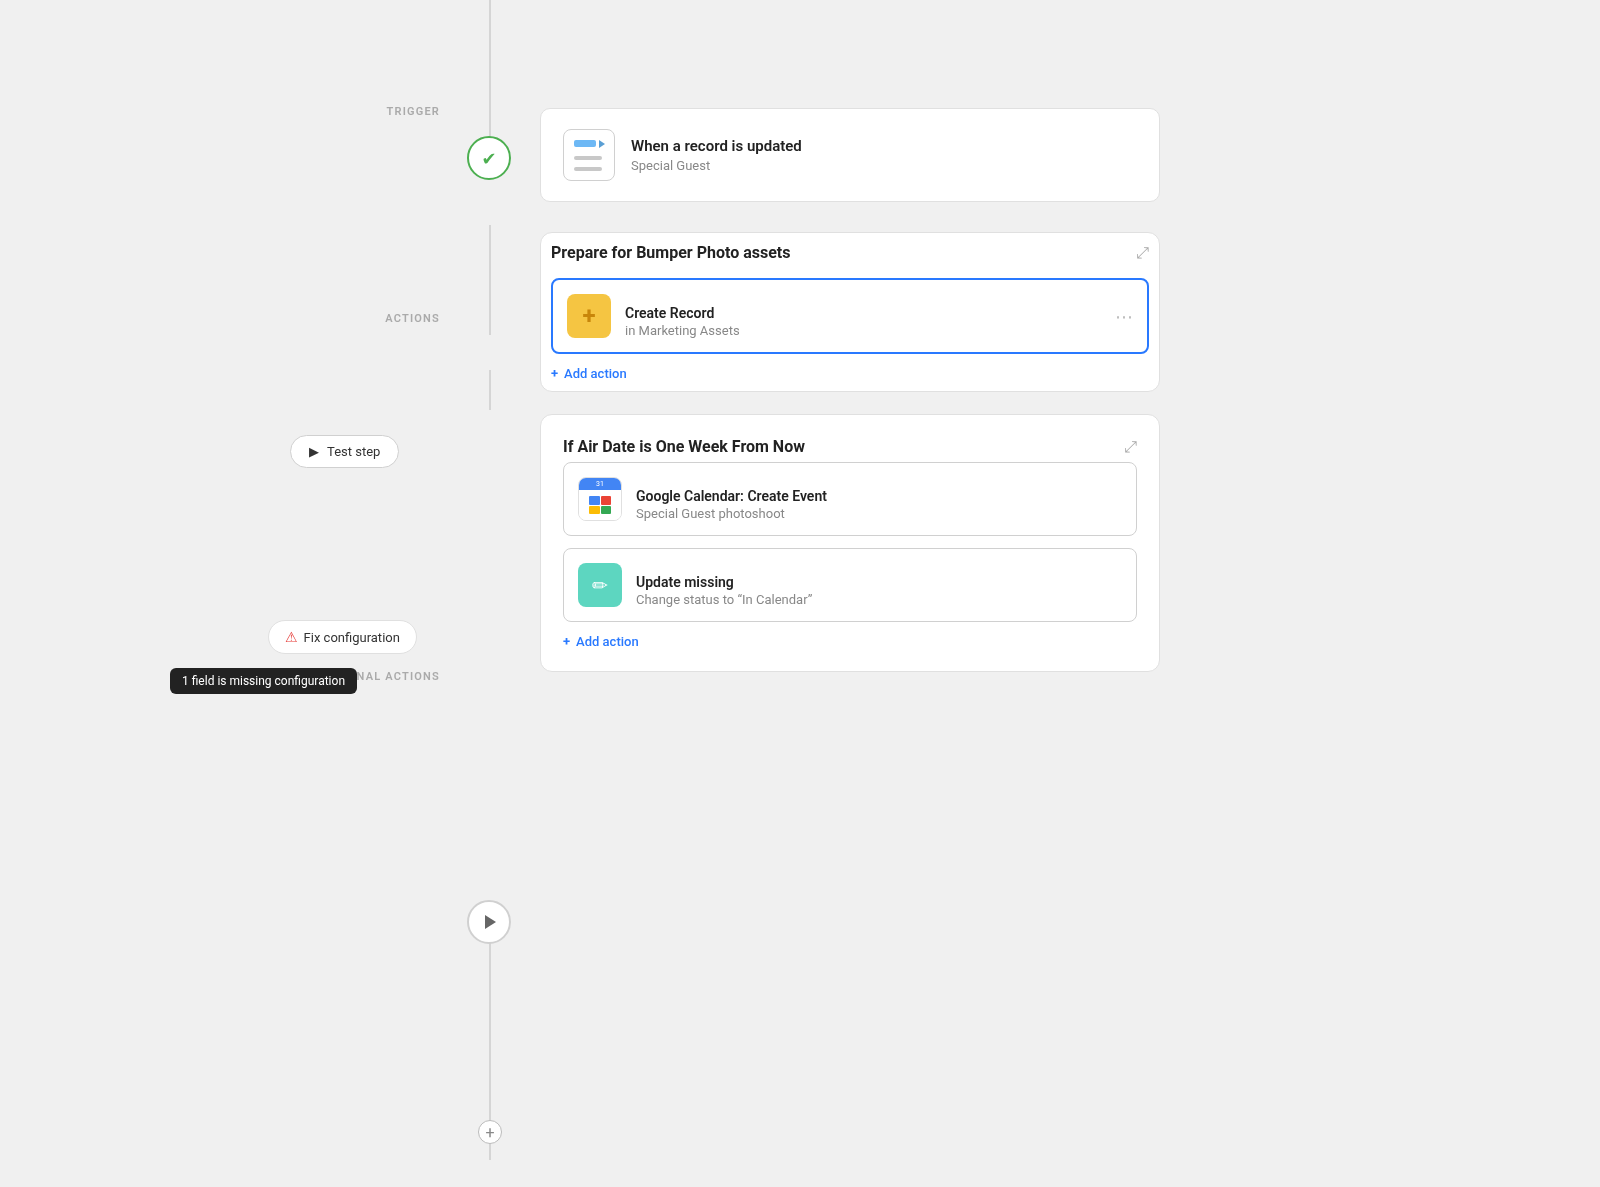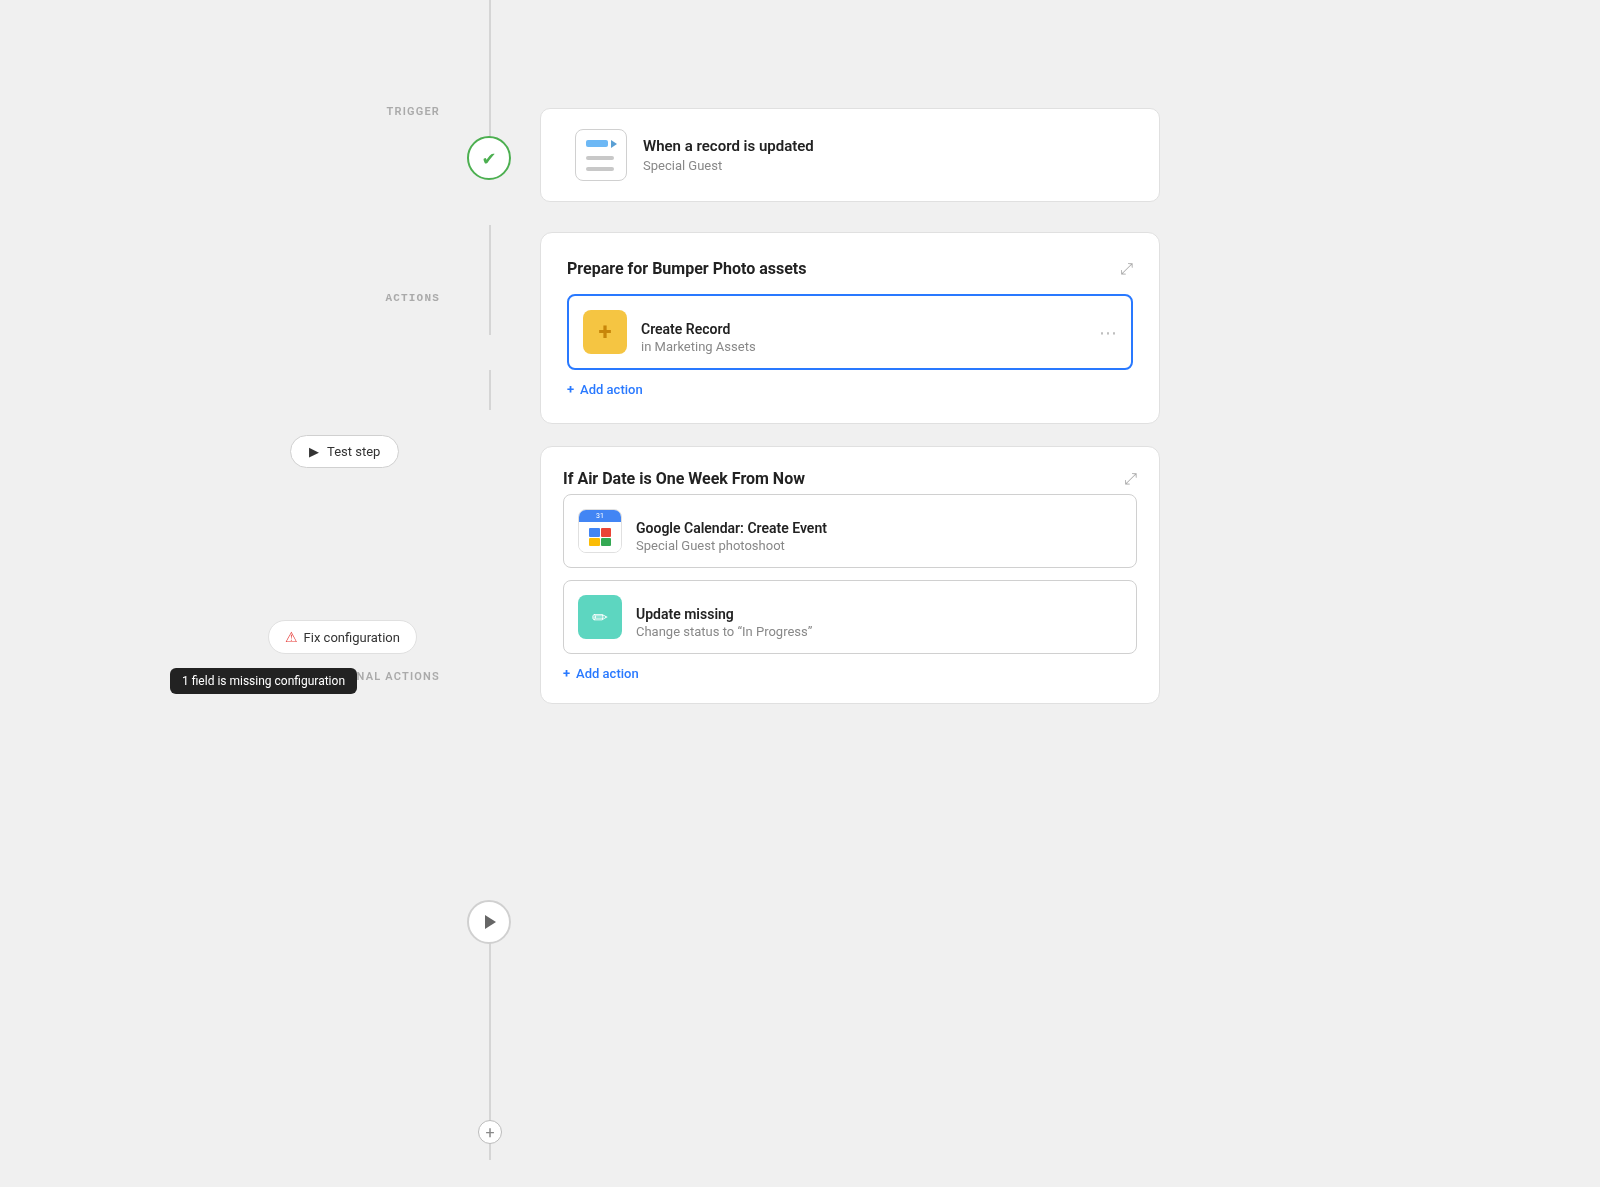"When a record is updated" .trigger-card { padding: 20px 34px -> 20px 22px }
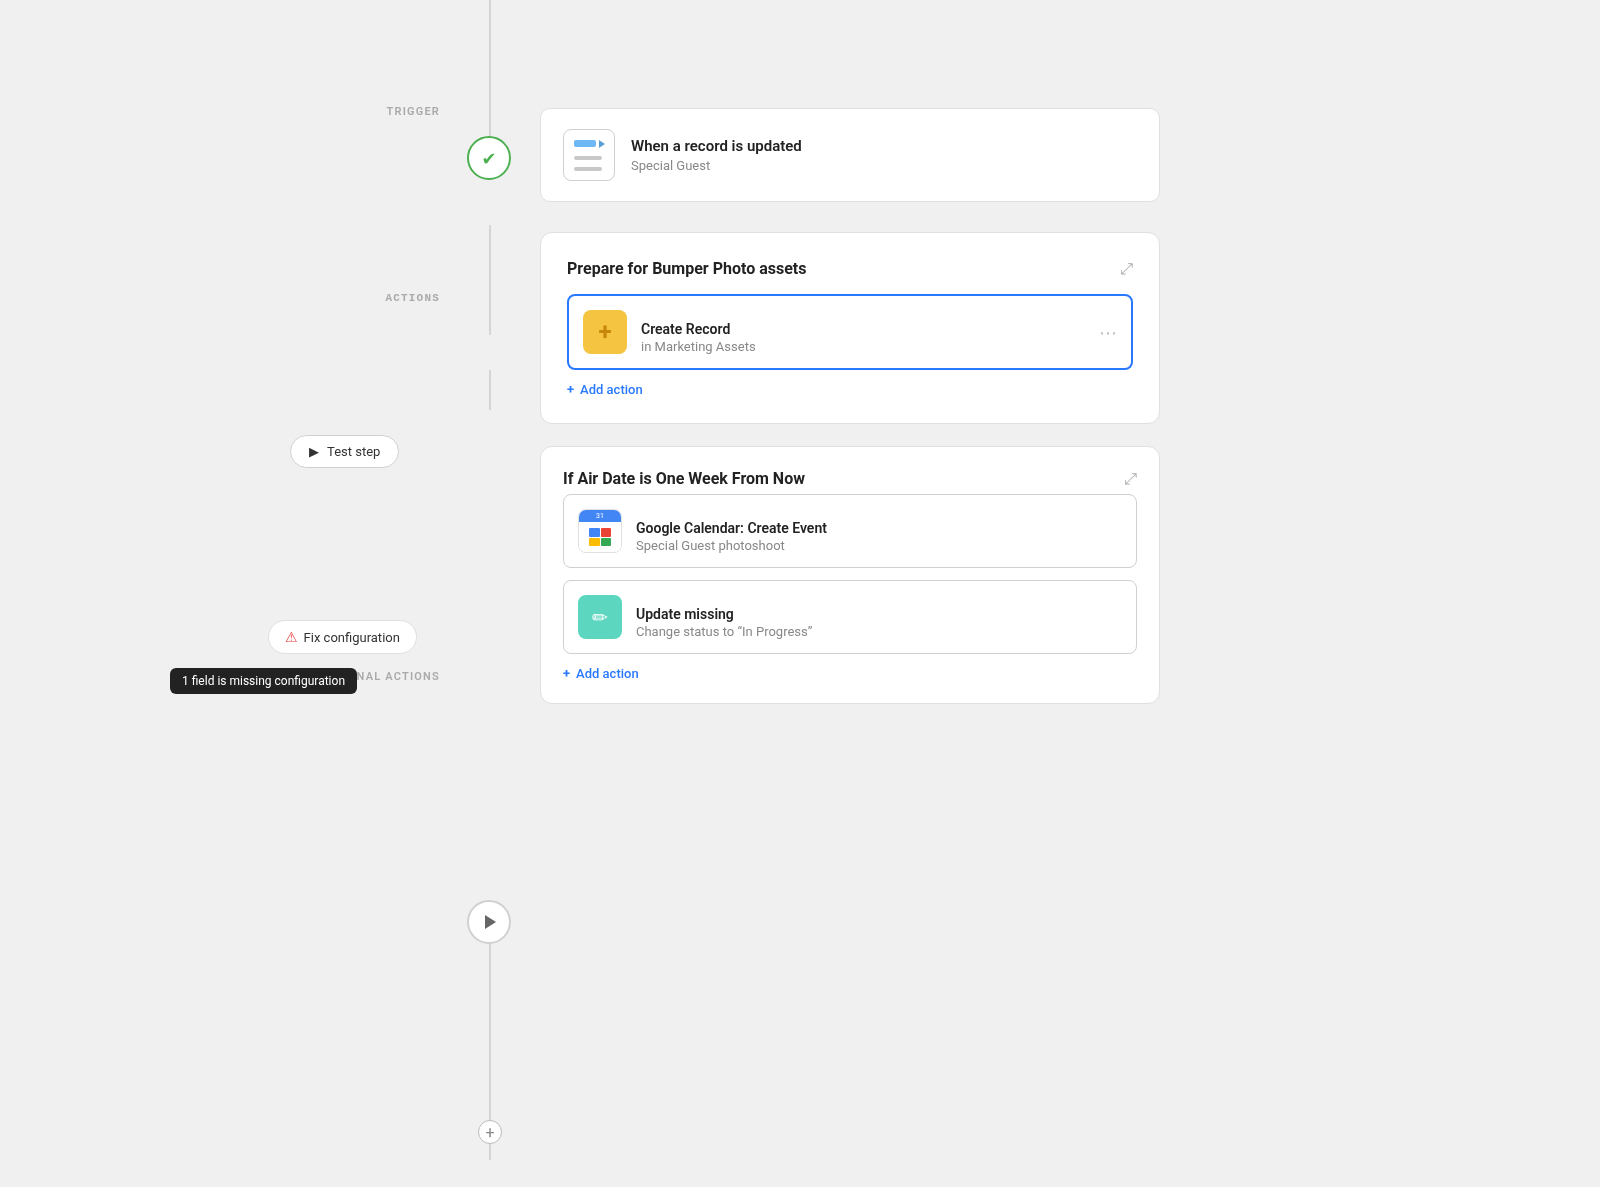"Prepare for Bumper Photo assets" .action-card { padding: 26px -> 10px }
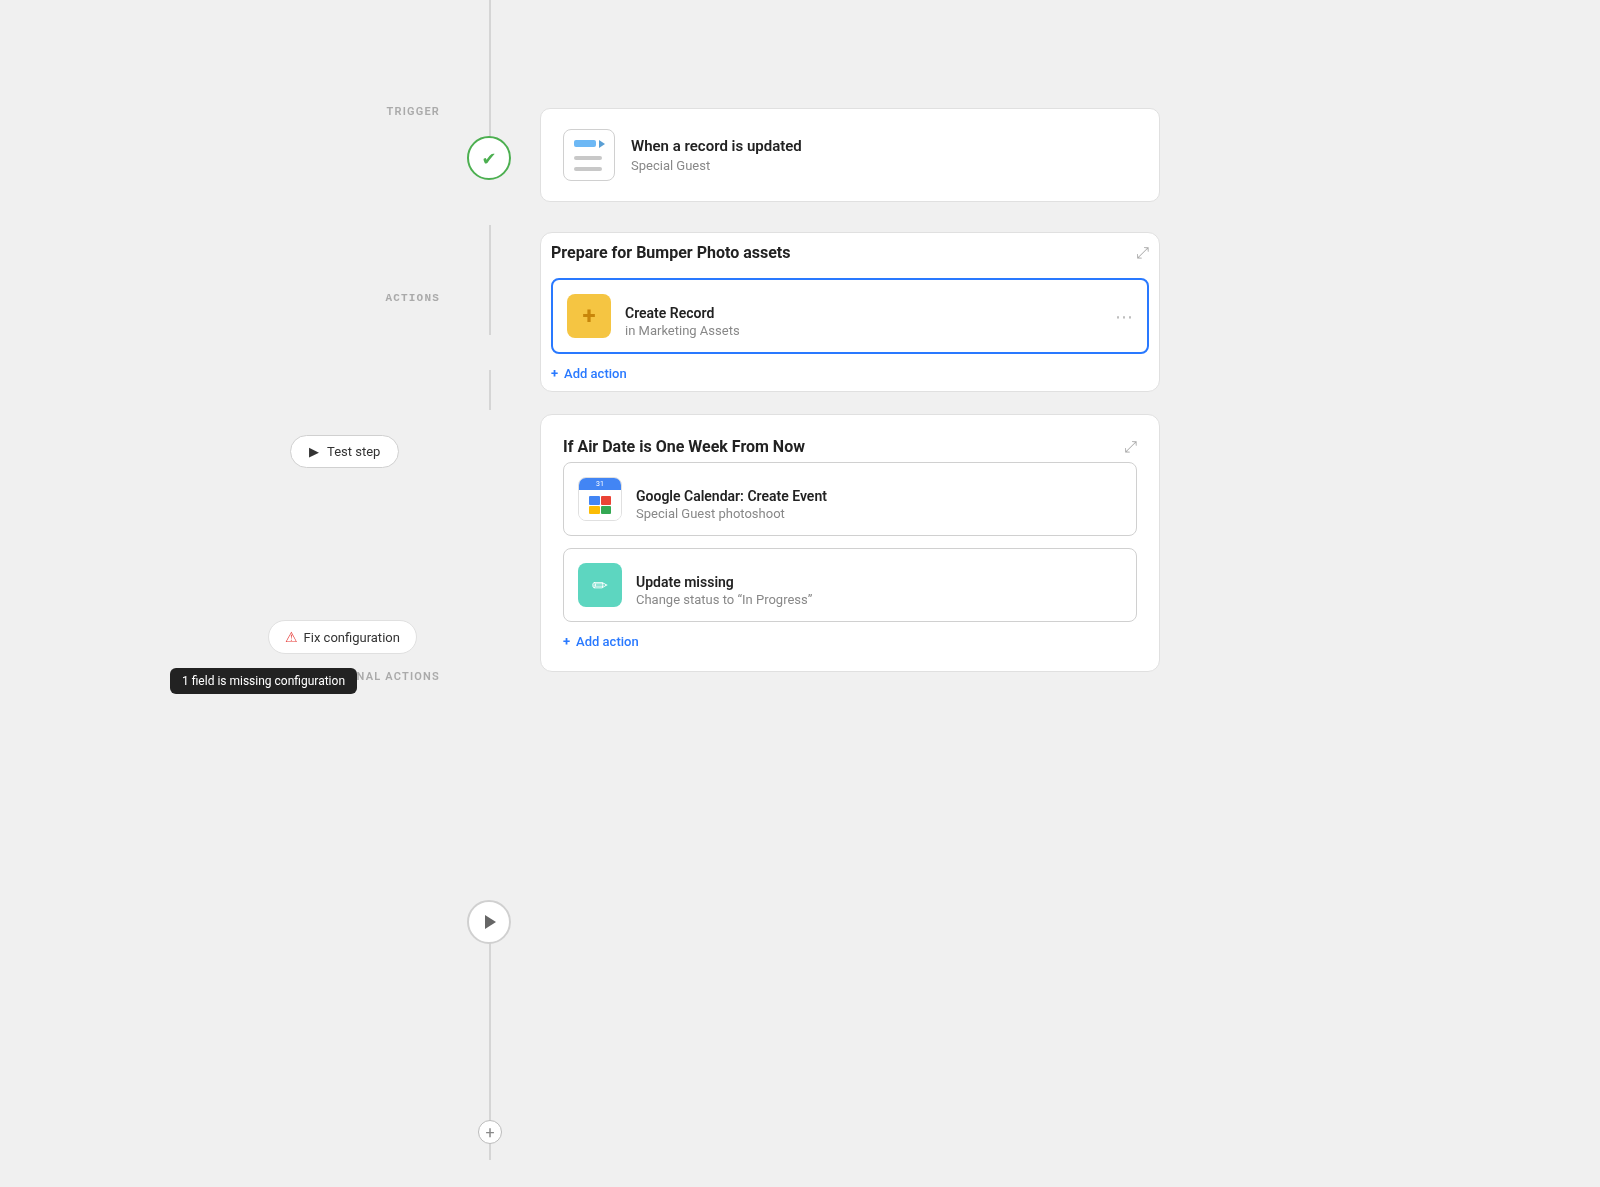"ACTIONS" .label-actions { font-family: Liberation Mono, monospace -> none; top: 292px -> 312px }
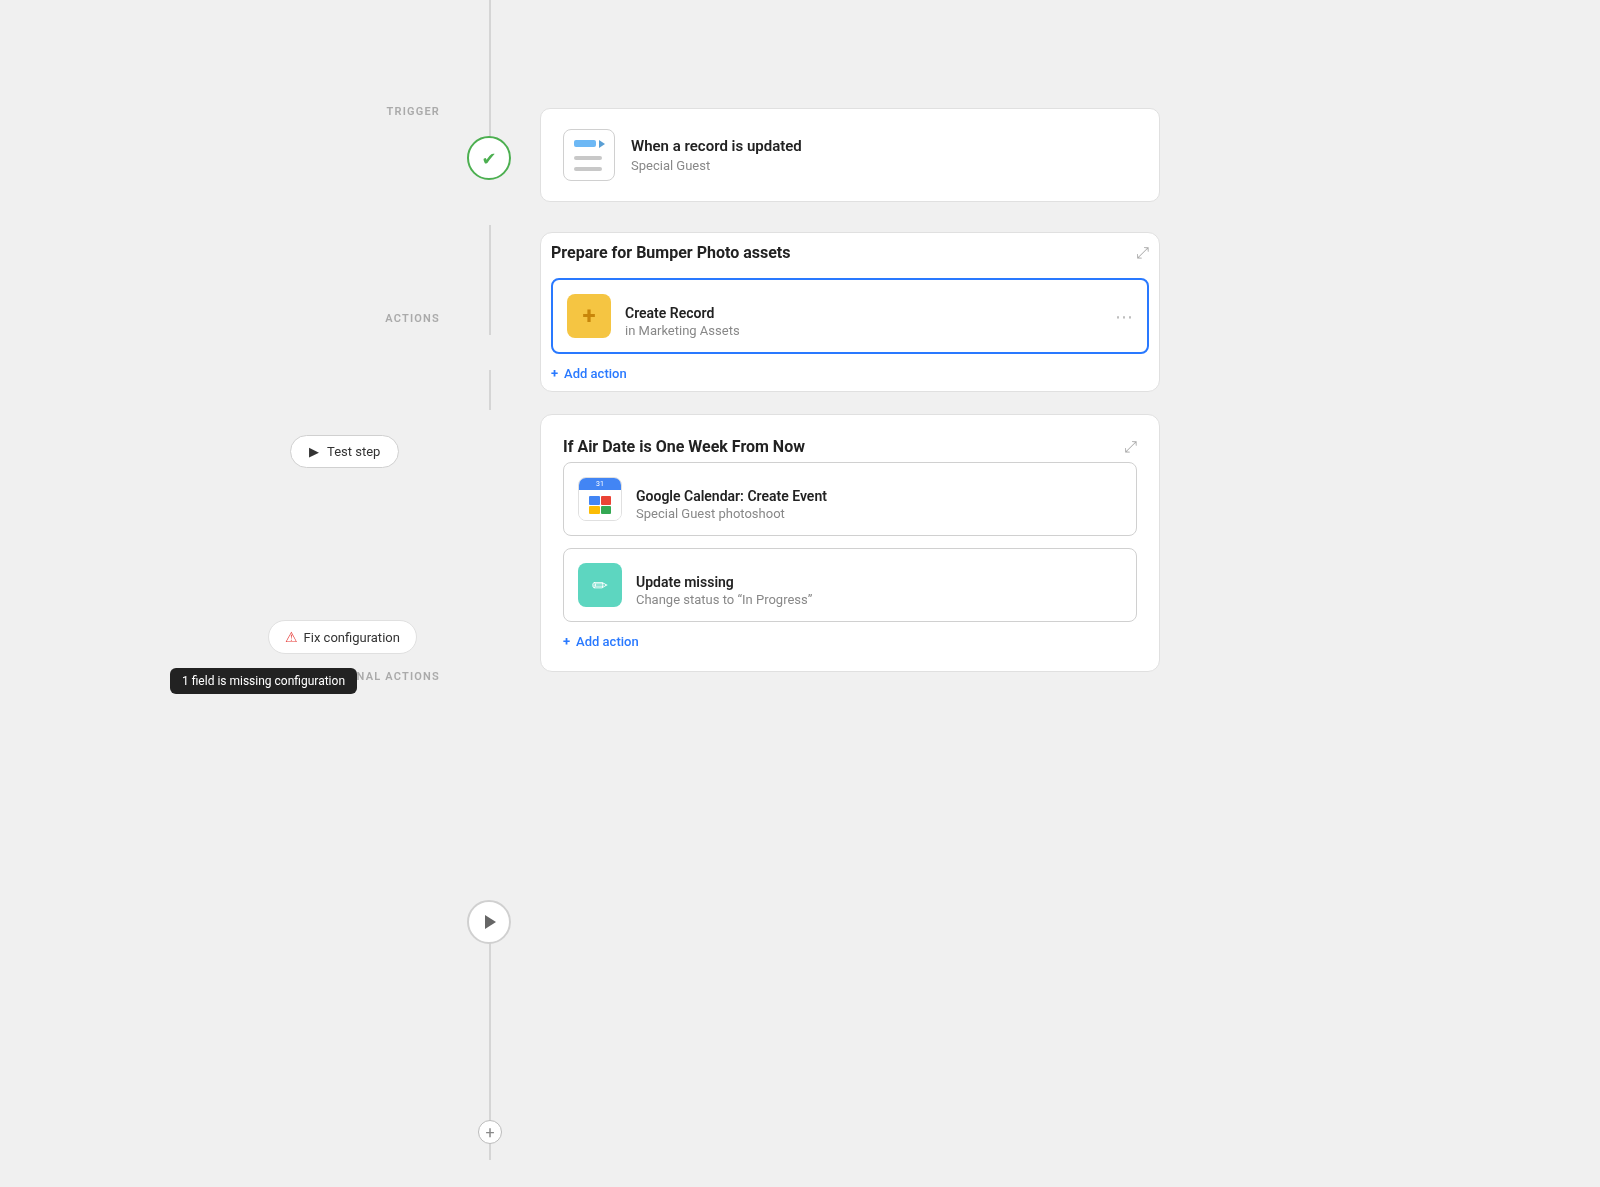"Change status to “In Progress”" p { text: Progress -> Calendar }
